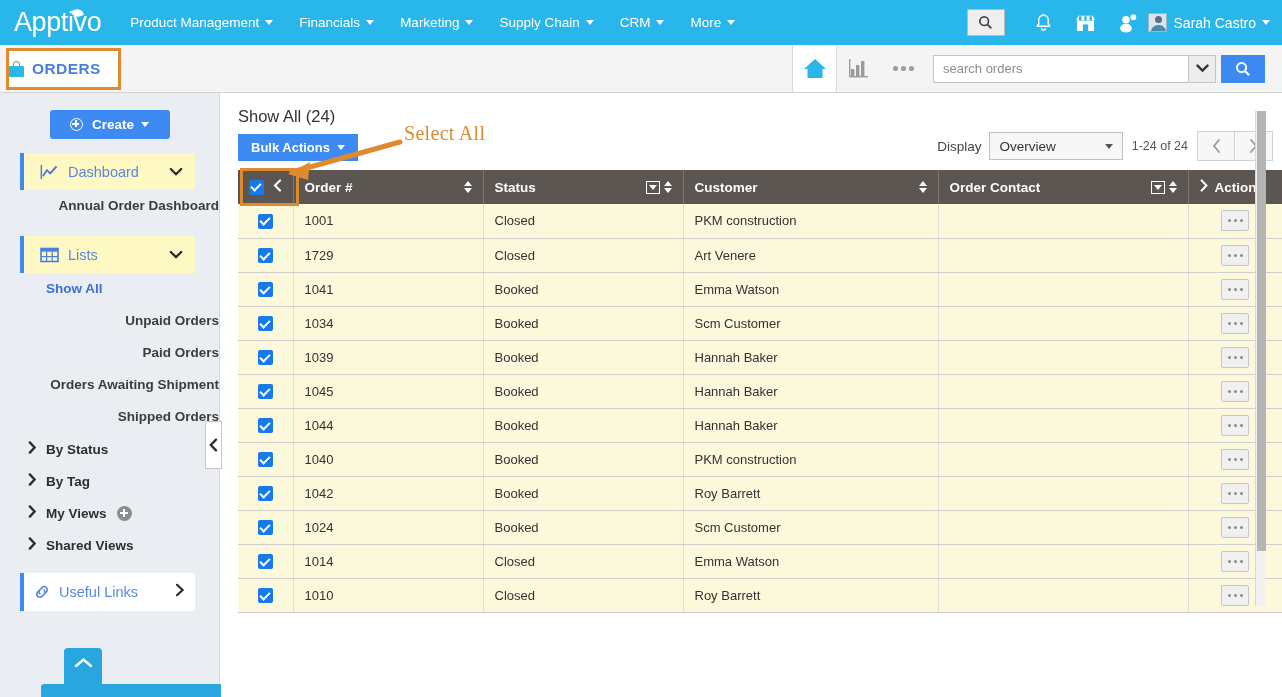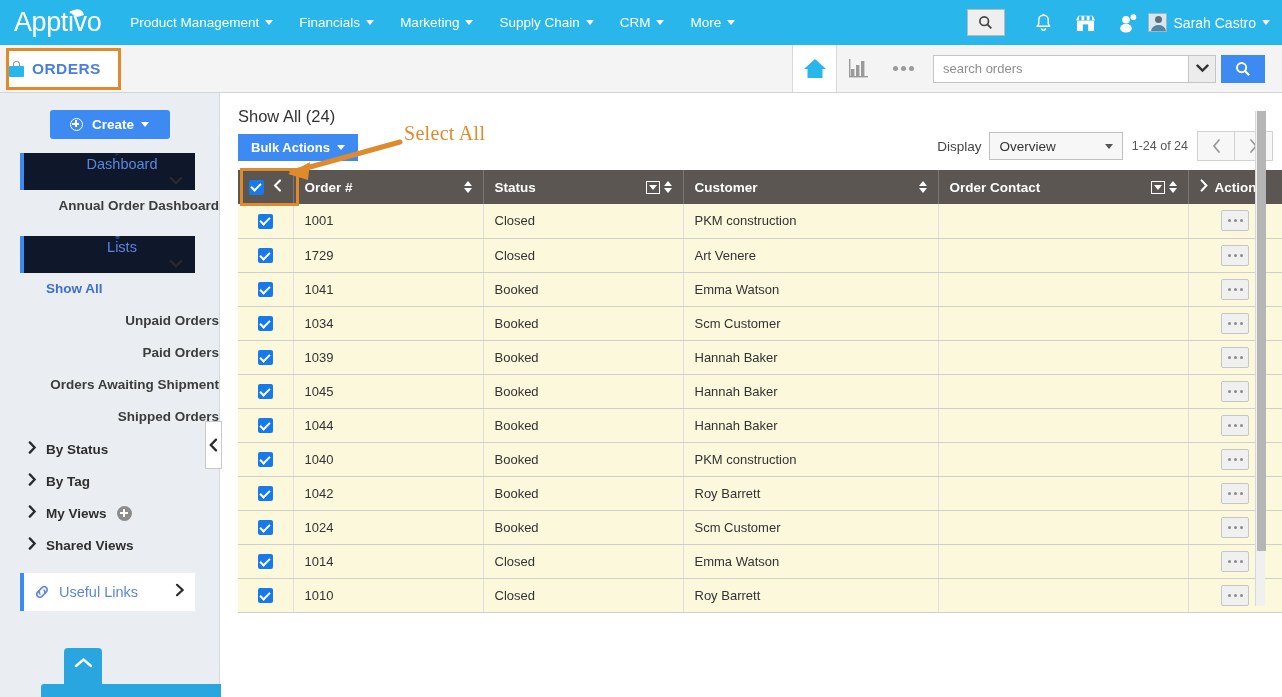"Dashboard" .sec-head { background: #0f172a -> #fef9c3; flex-direction: column -> none }
